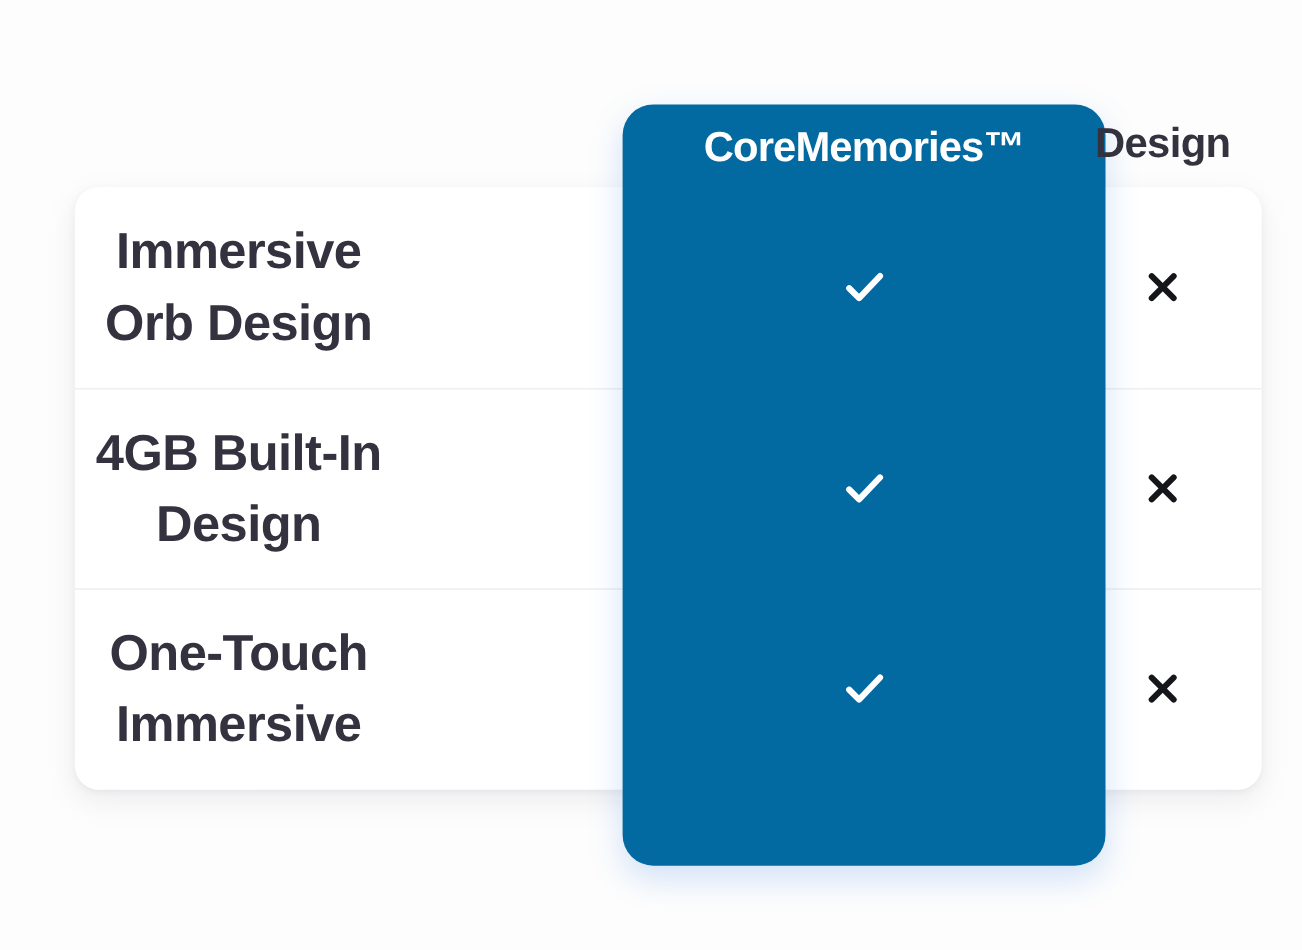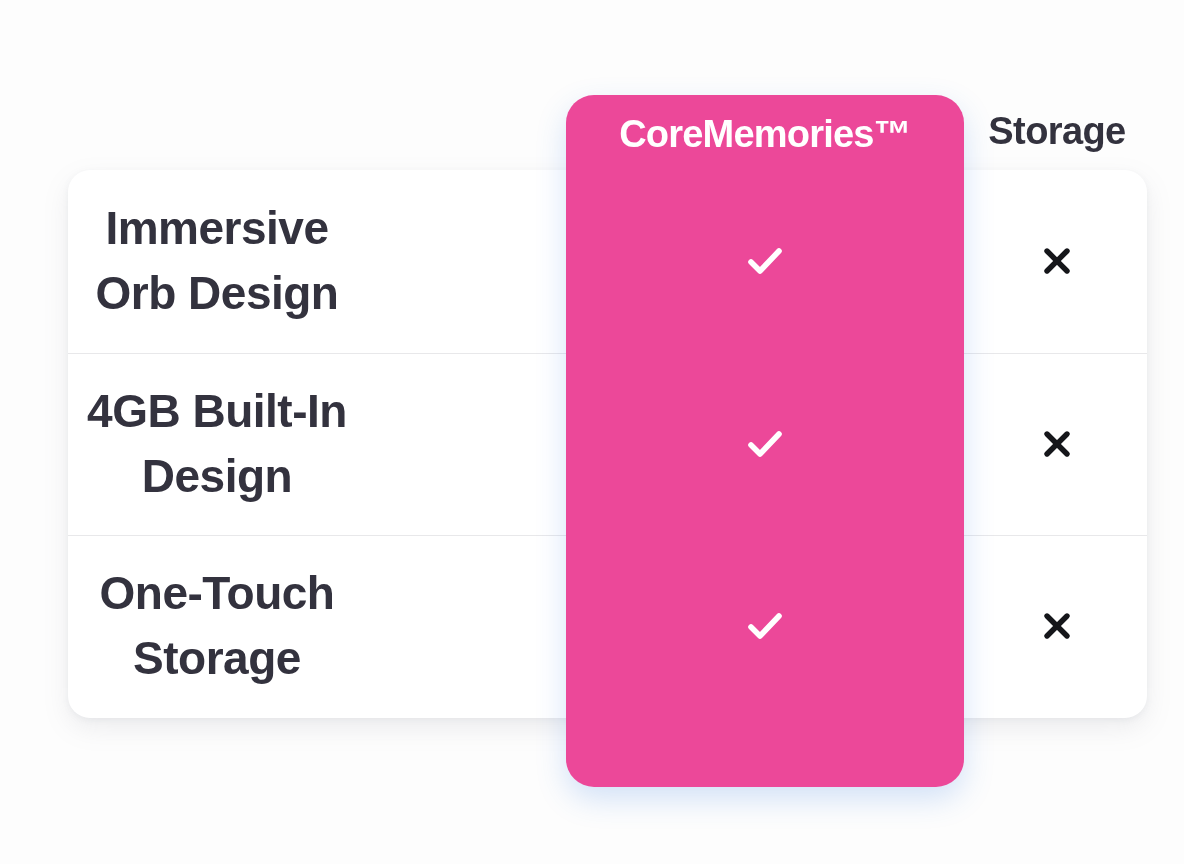"CoreMemories™" #highlight-column { background: #ec4899 -> #0369a1; width: 398px -> 439px }
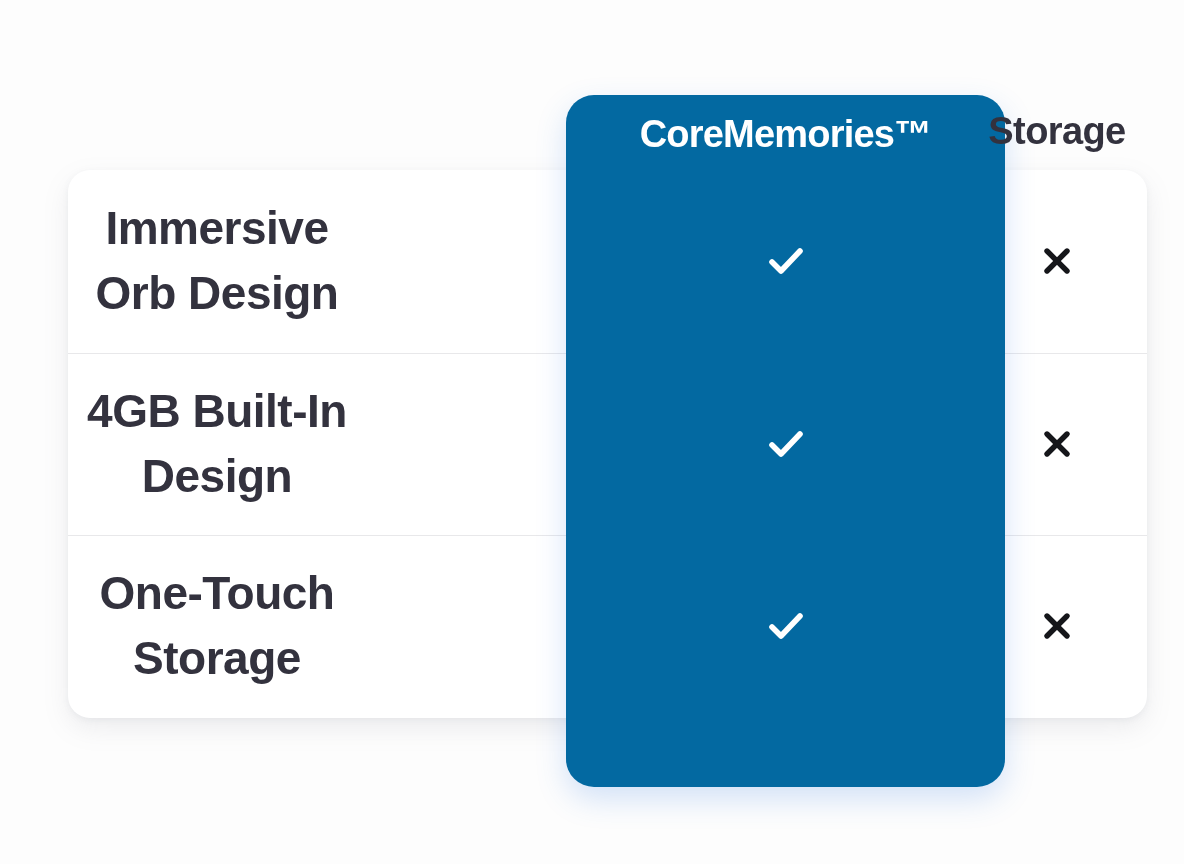"Storage" div.col-header { text: Storage -> Design }
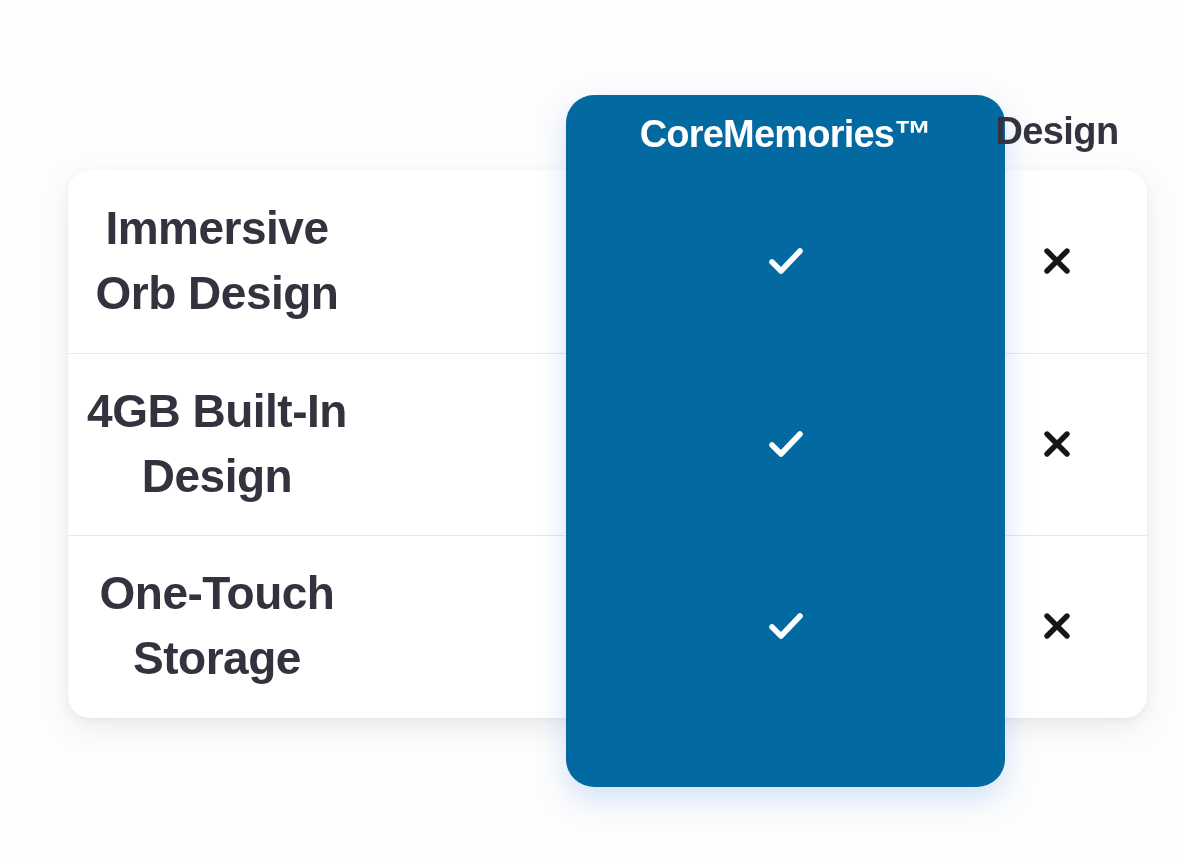"One-Touch Storage" div.cell-feature { text: Storage -> Immersive }
